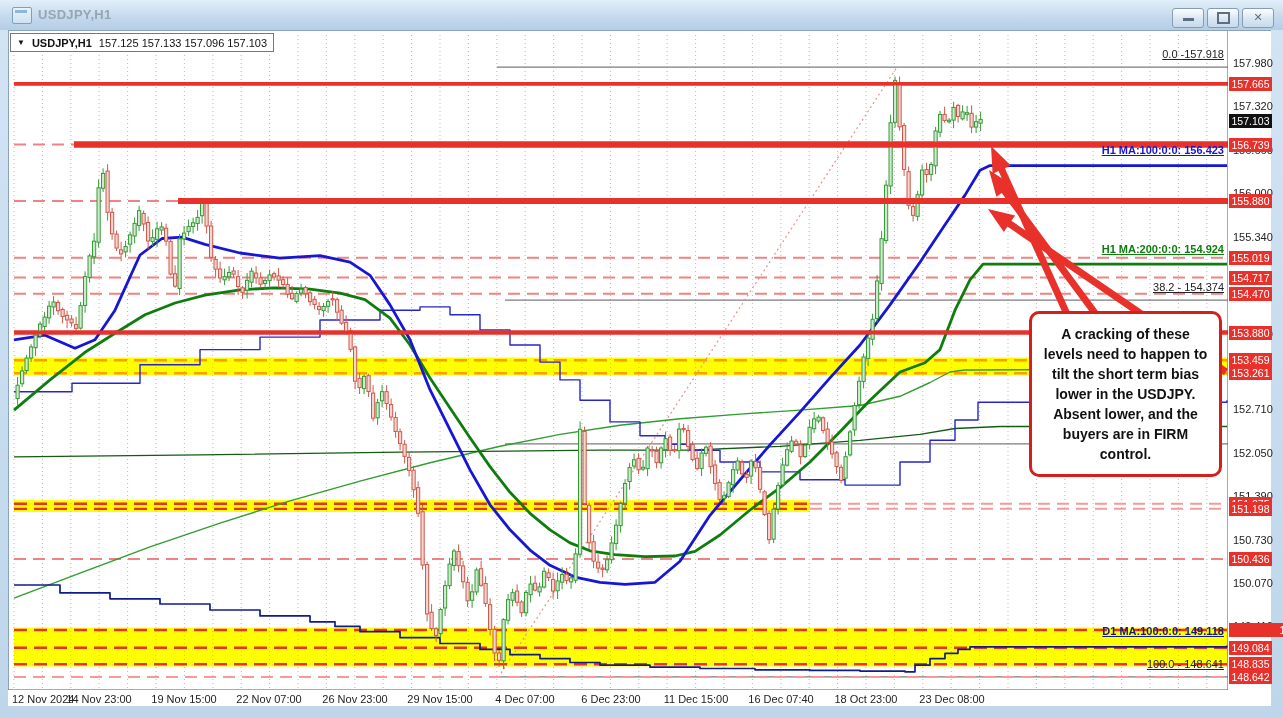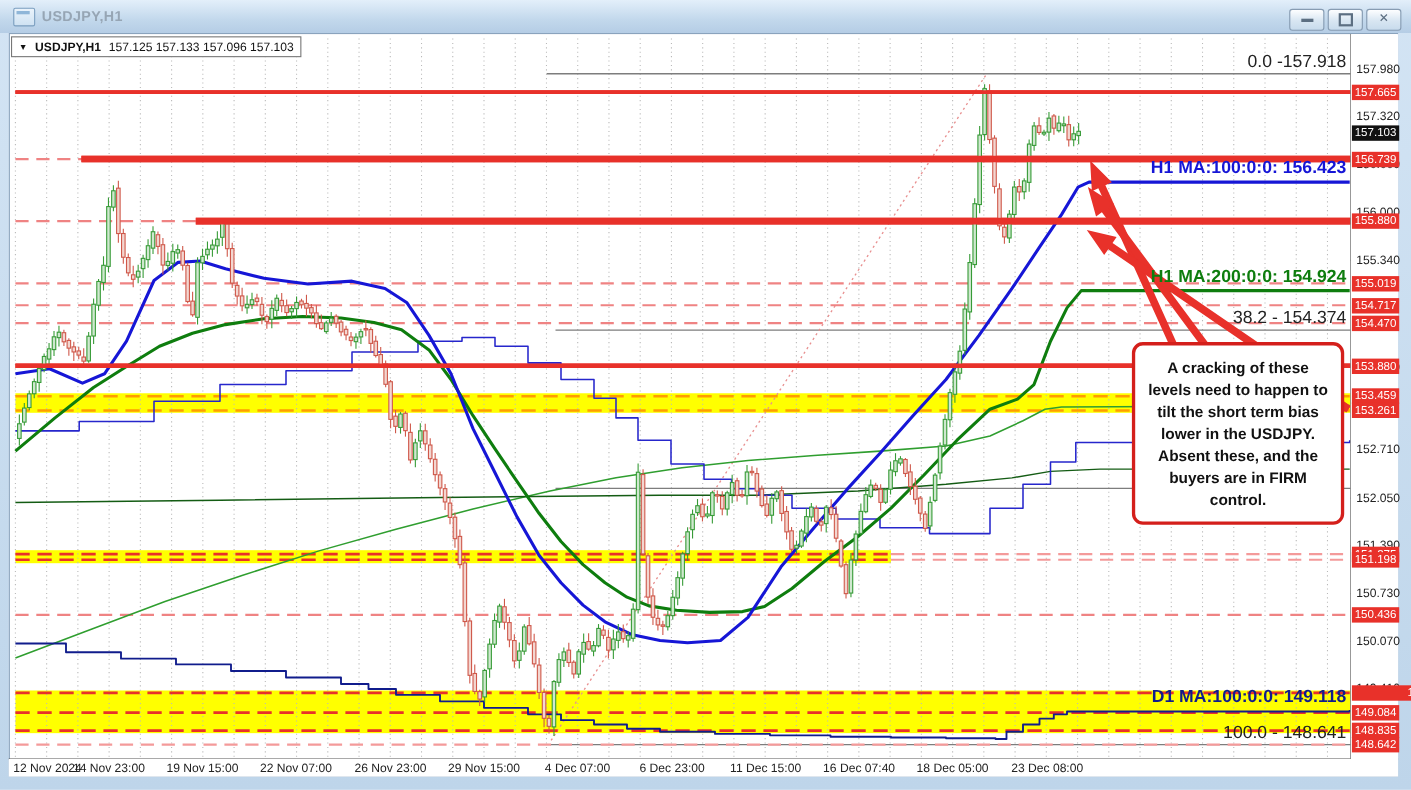"0.0 -157.918" .right-anno { font-size: 16px -> 11px; text-decoration: none -> underline }
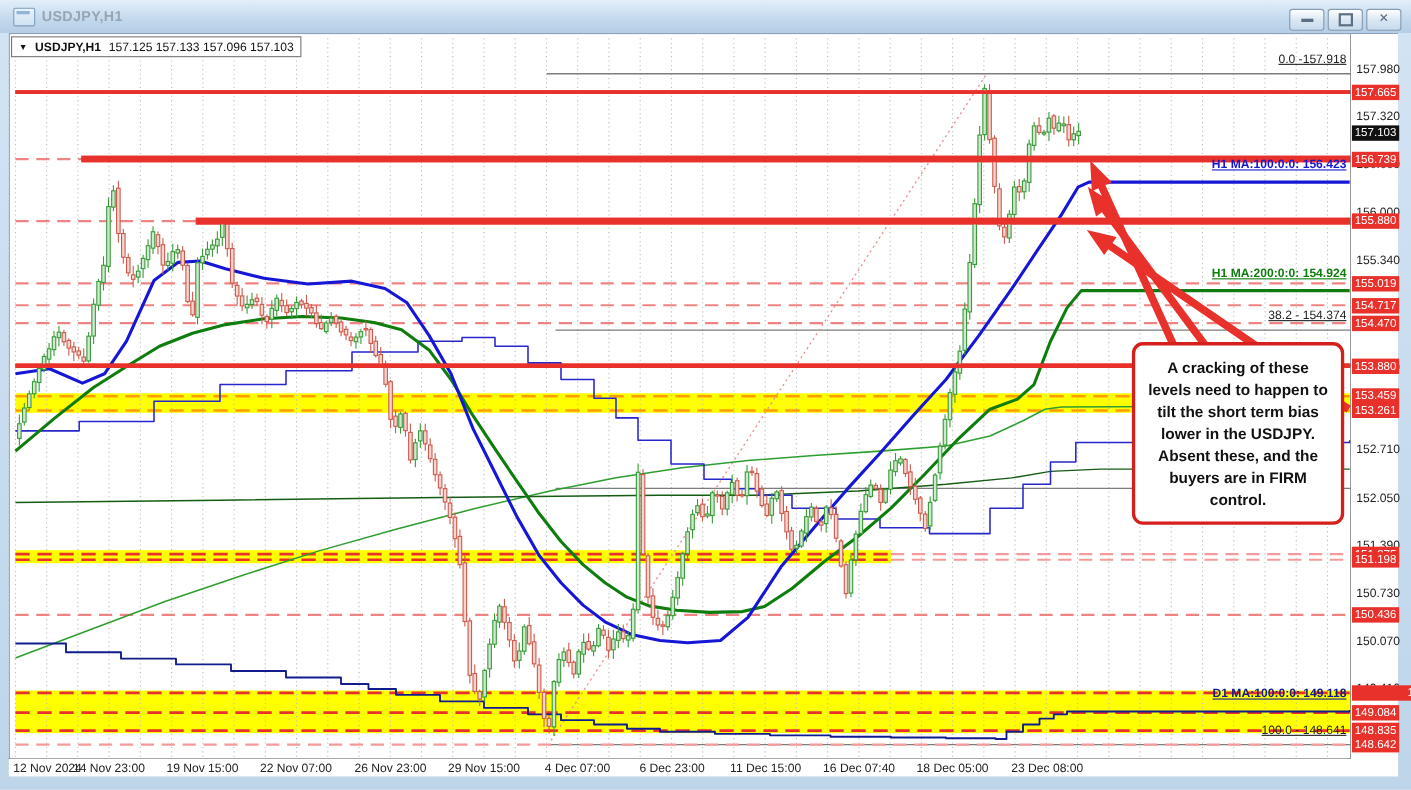"Absent these, and the" div.al { text: these -> lower }
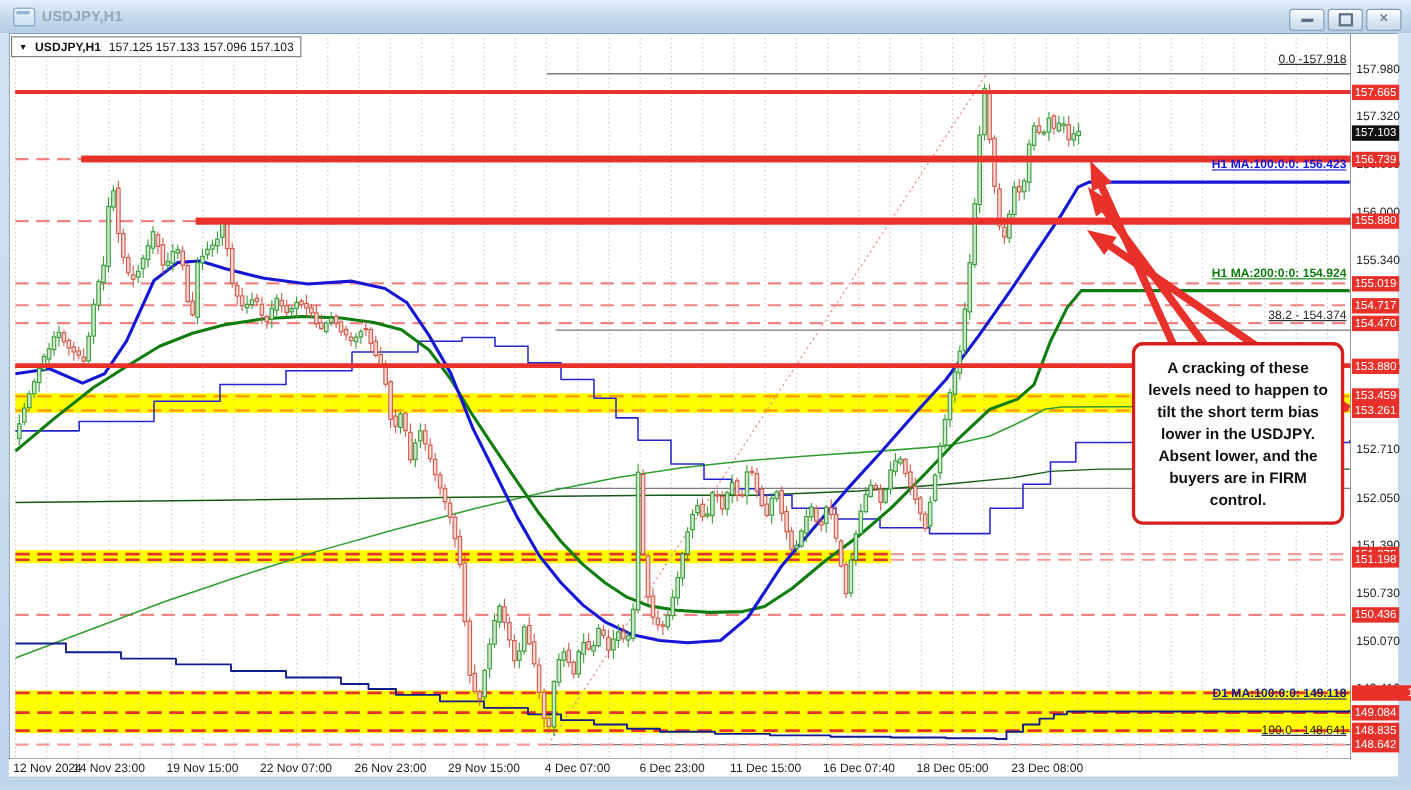"18 Dec 05:00" div.time-label { text: Dec 05:00 -> Oct 23:00 }
